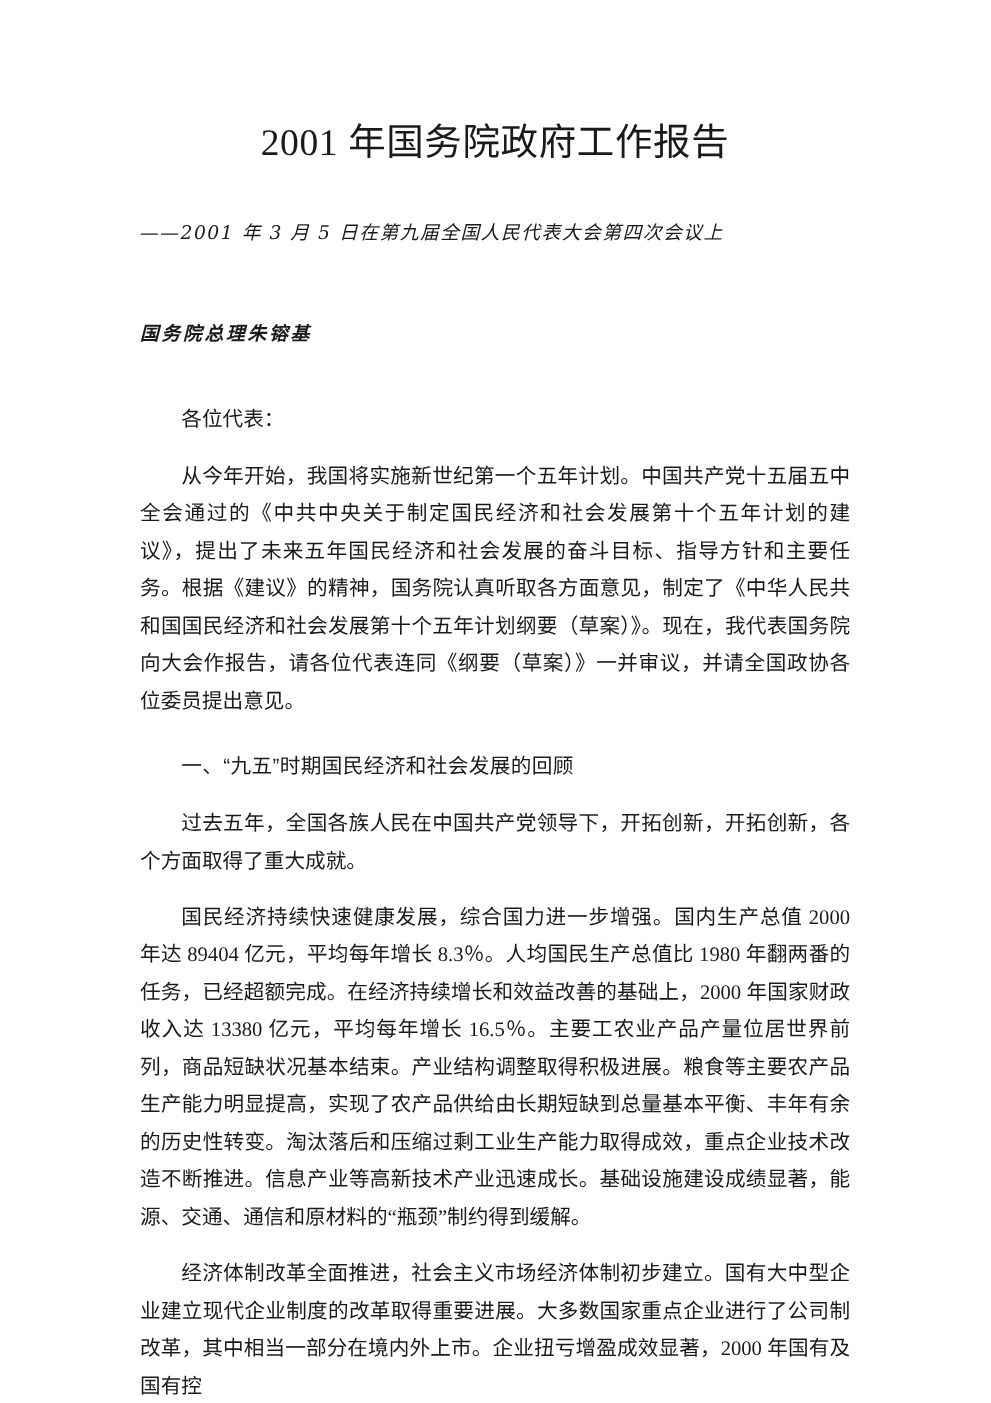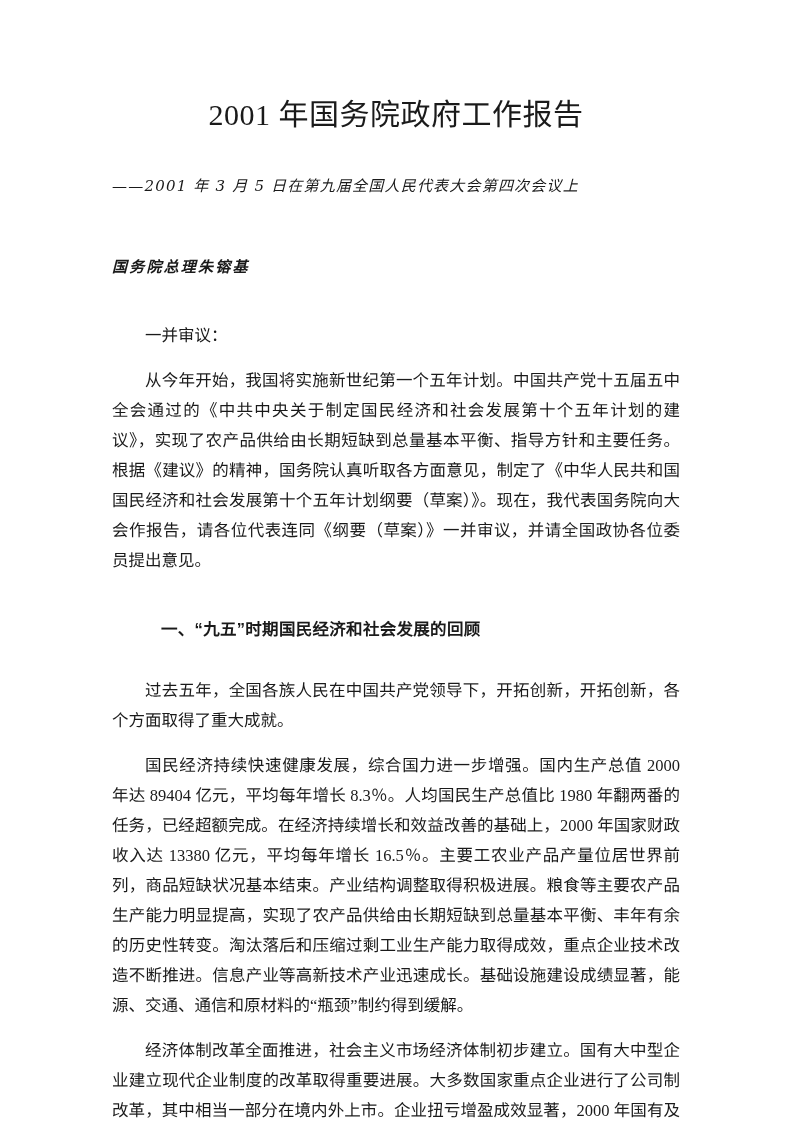"一并审议：" p.salutation { text: 一并审议 -> 各位代表 }
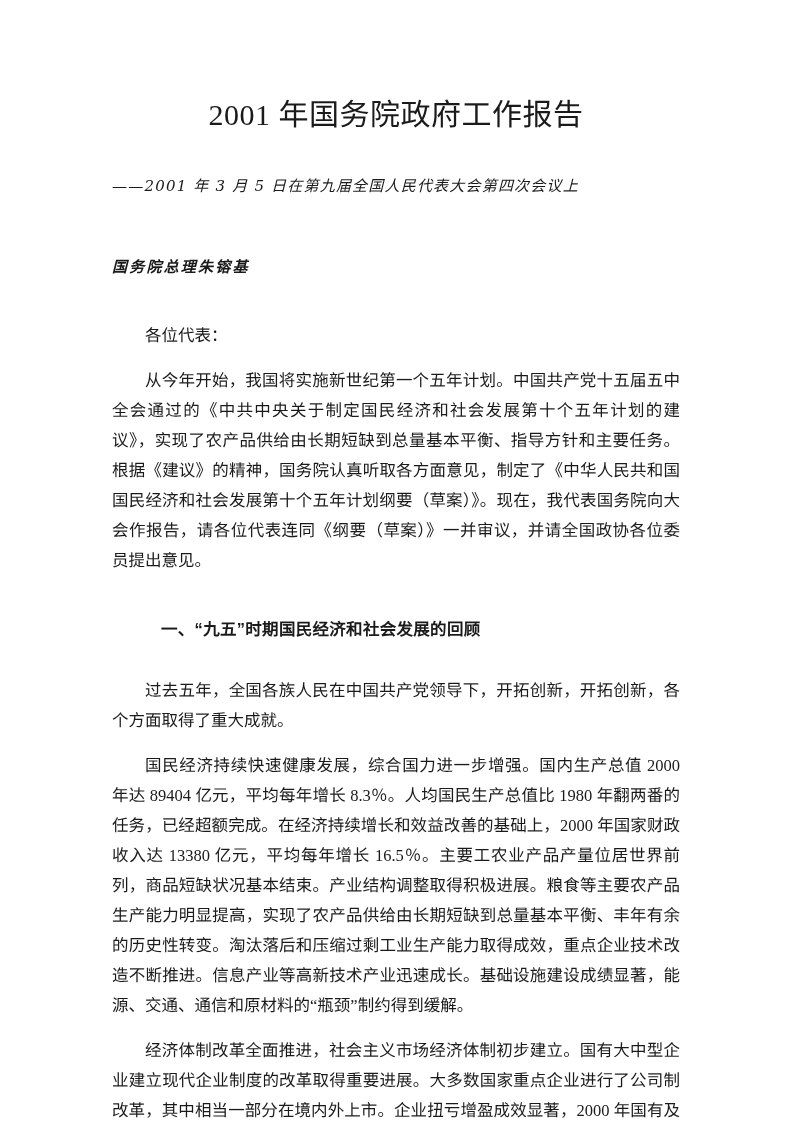"从今年开始，我国将实施新世纪第一个五年计划。中国共产党十五届五中全会通过的《中共" p.para { text: 实现了农产品供给由长期短缺到总量基本平衡 -> 提出了未来五年国民经济和社会发展的奋斗目标 }
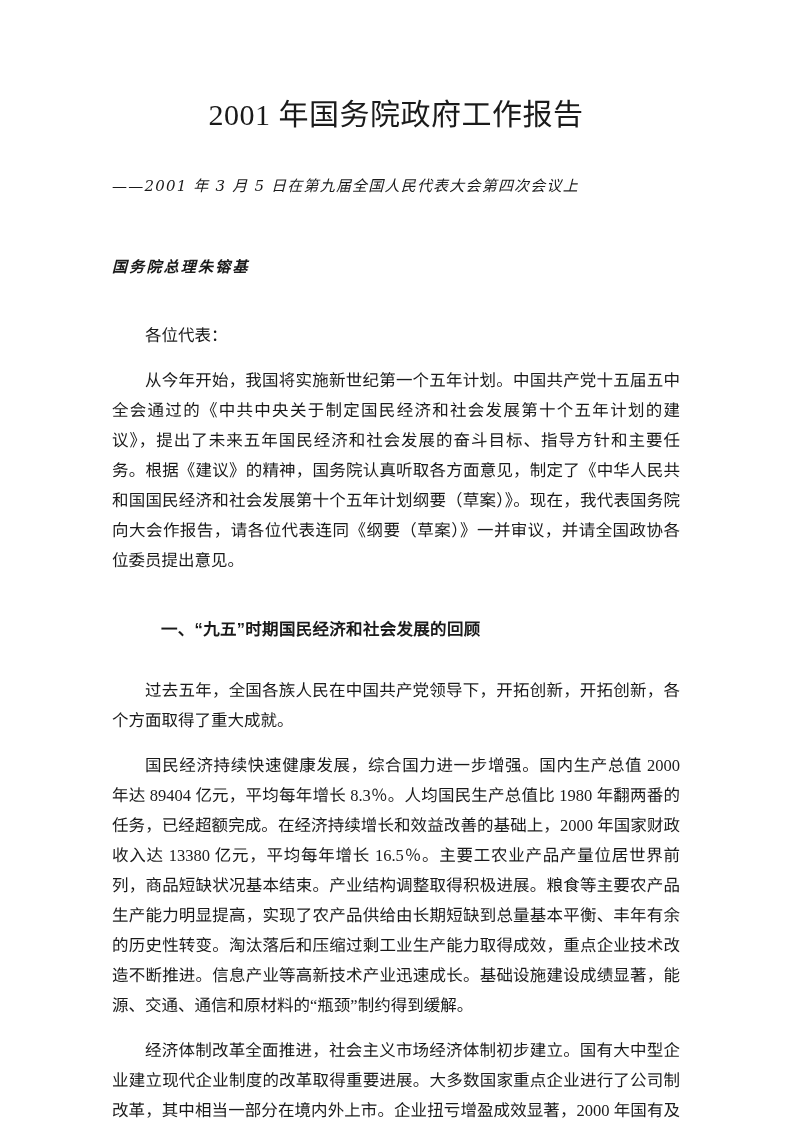"一、“九五”时期国民经济和社会发展的回顾" .section-heading { font-weight: 700 -> 400; margin: 16px -> 0 }
